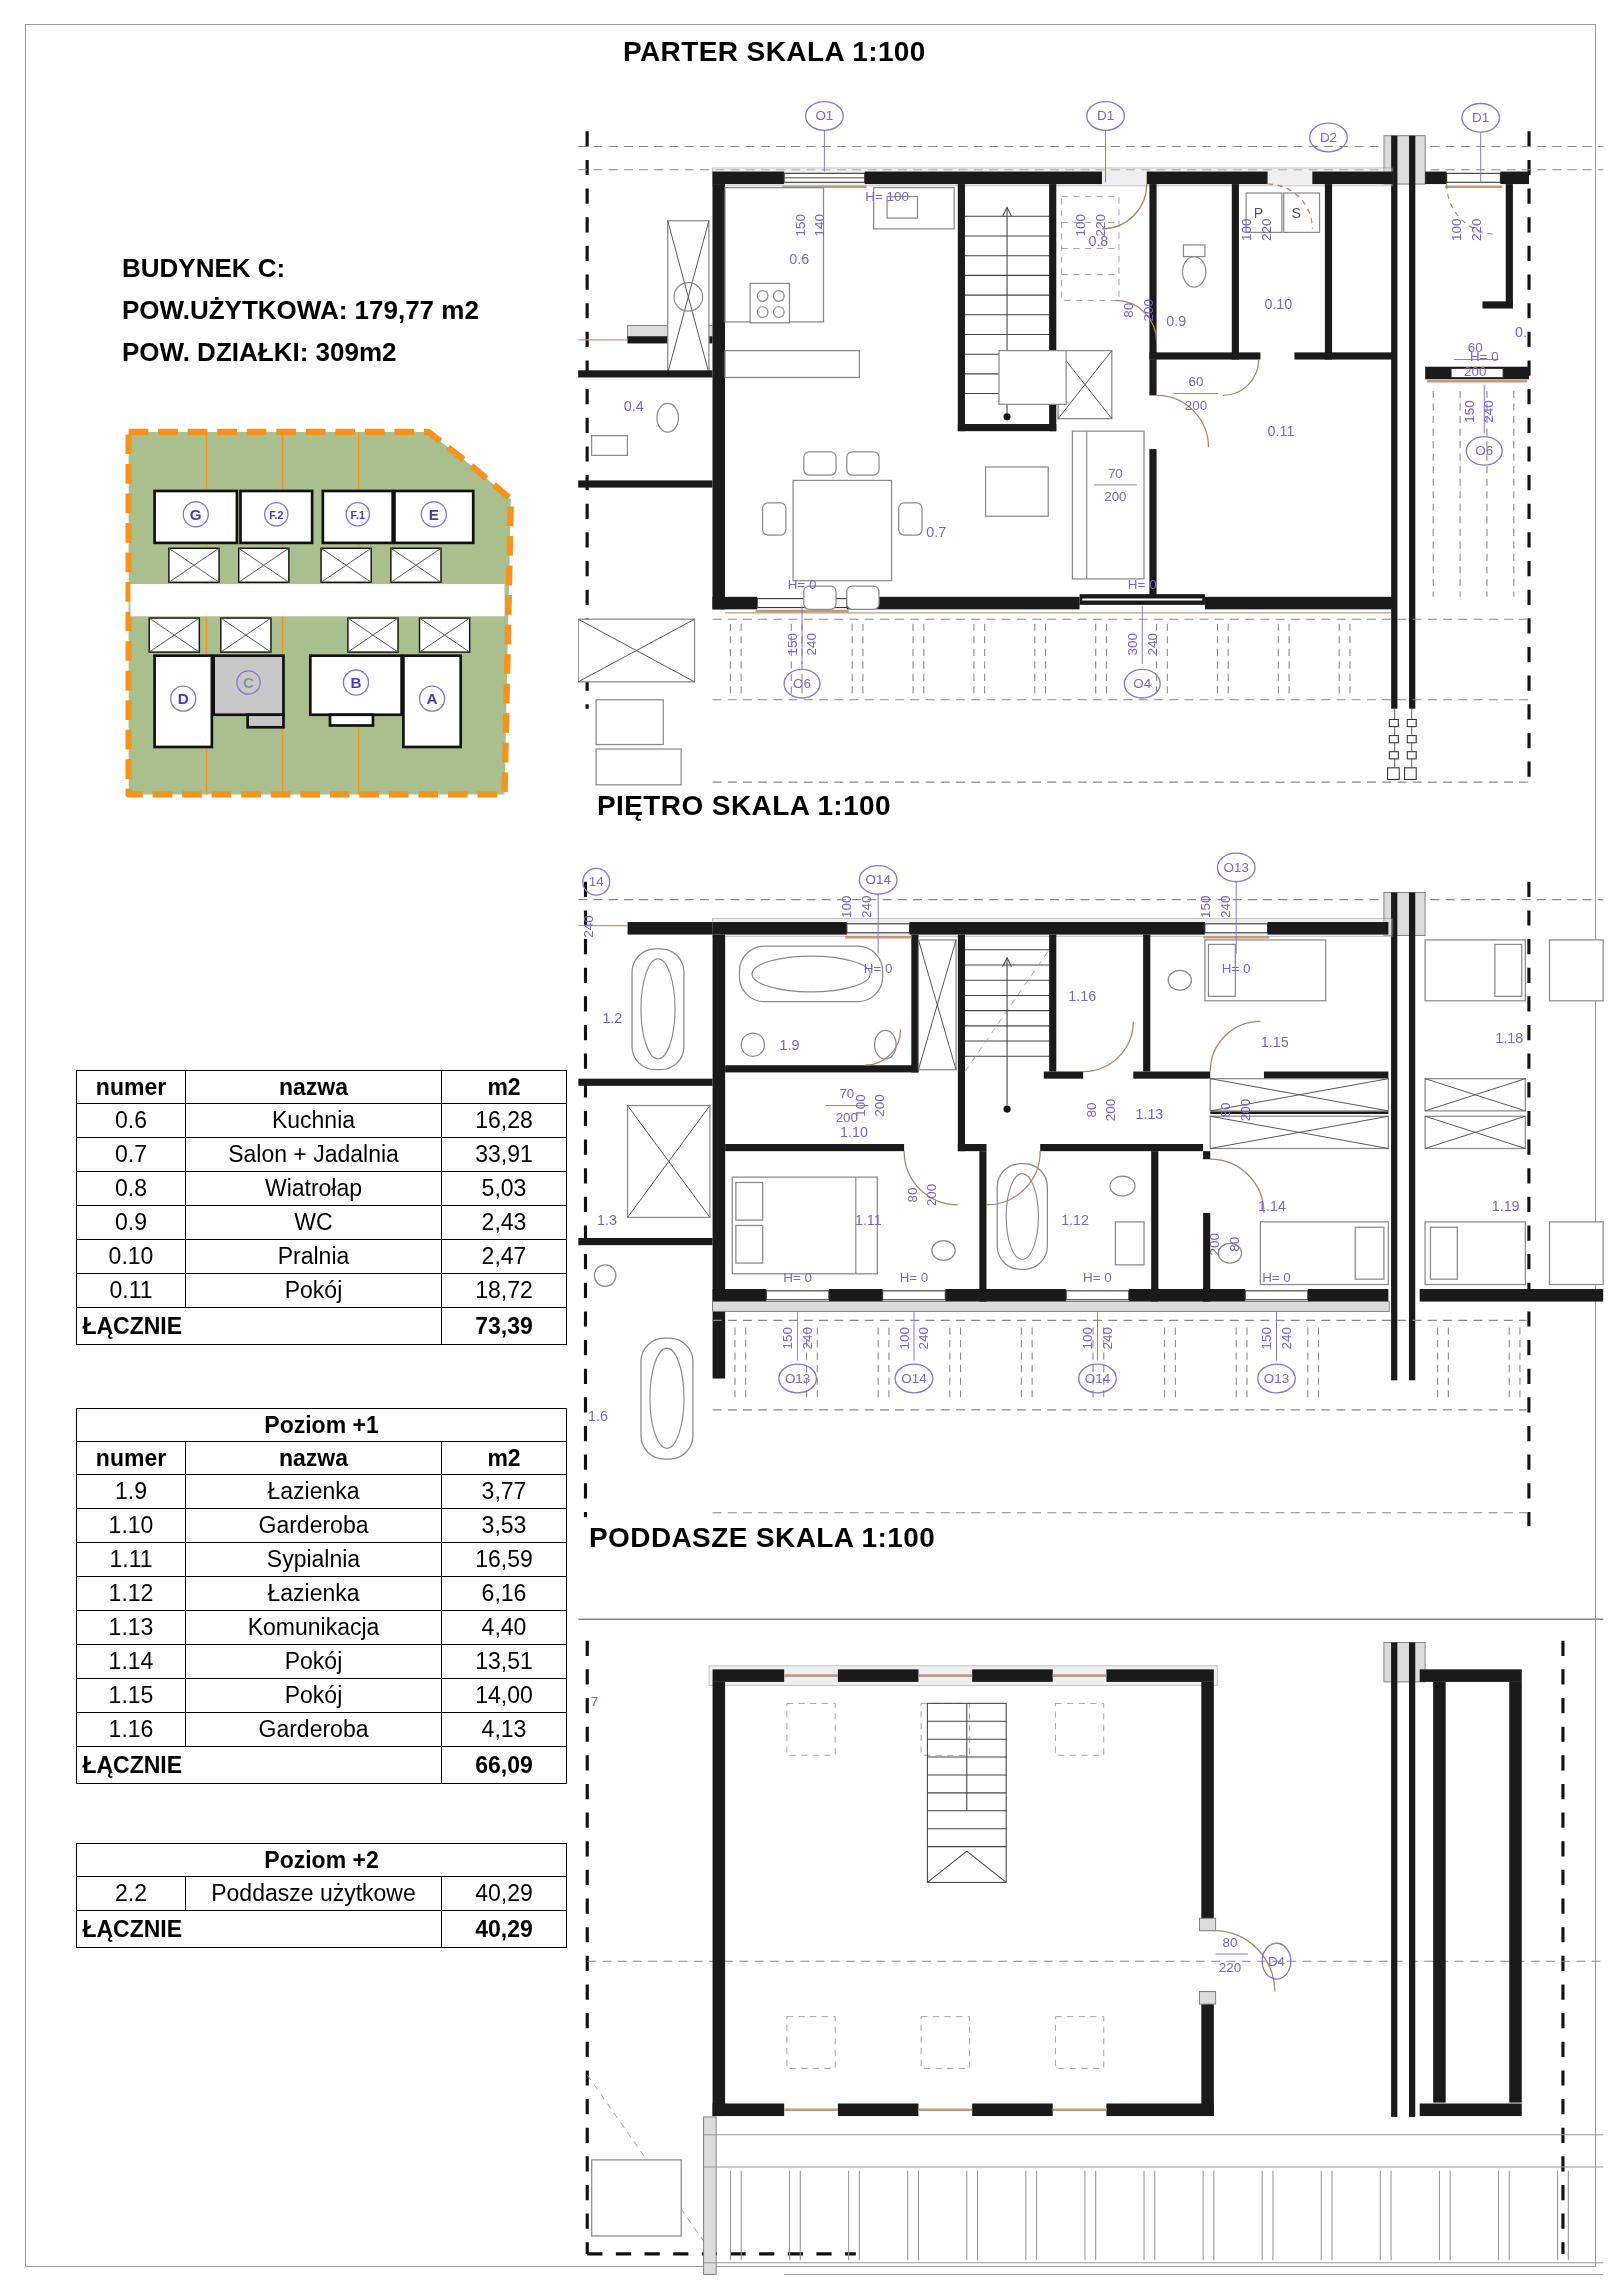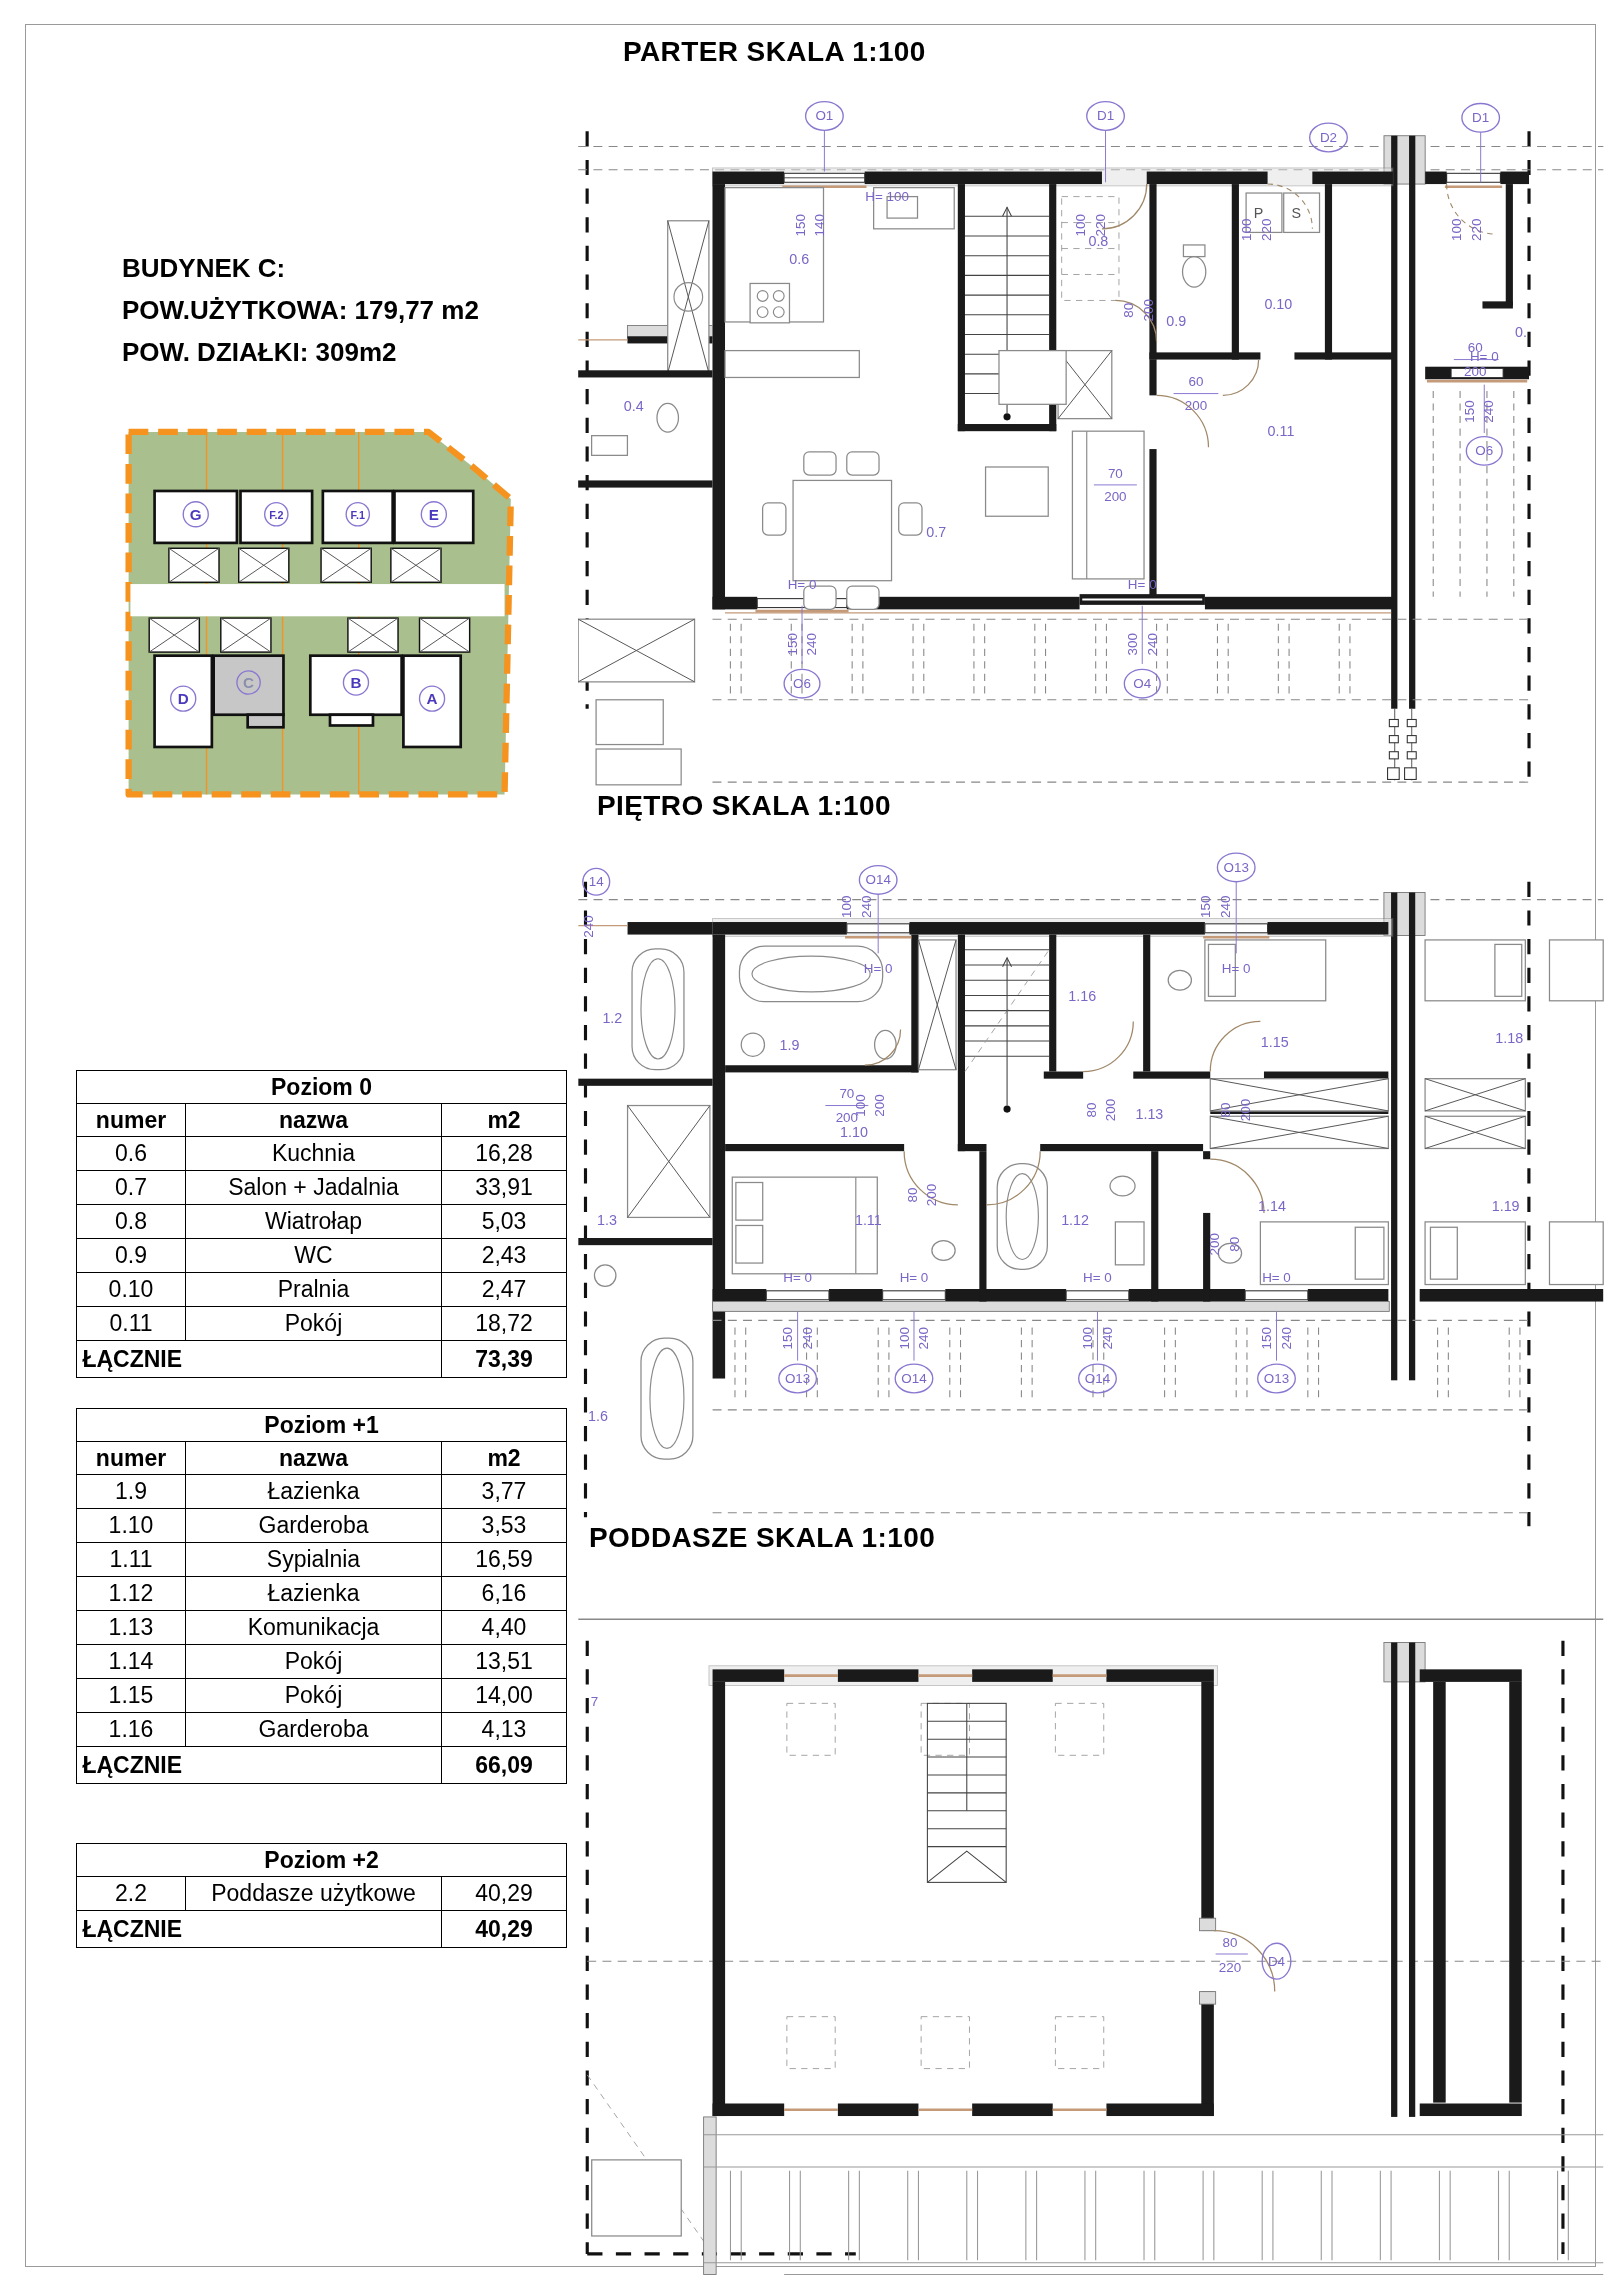"Poziom 0" tr.t-title { html: <tr> <td>Poziom 0</td> </tr> -> none }
